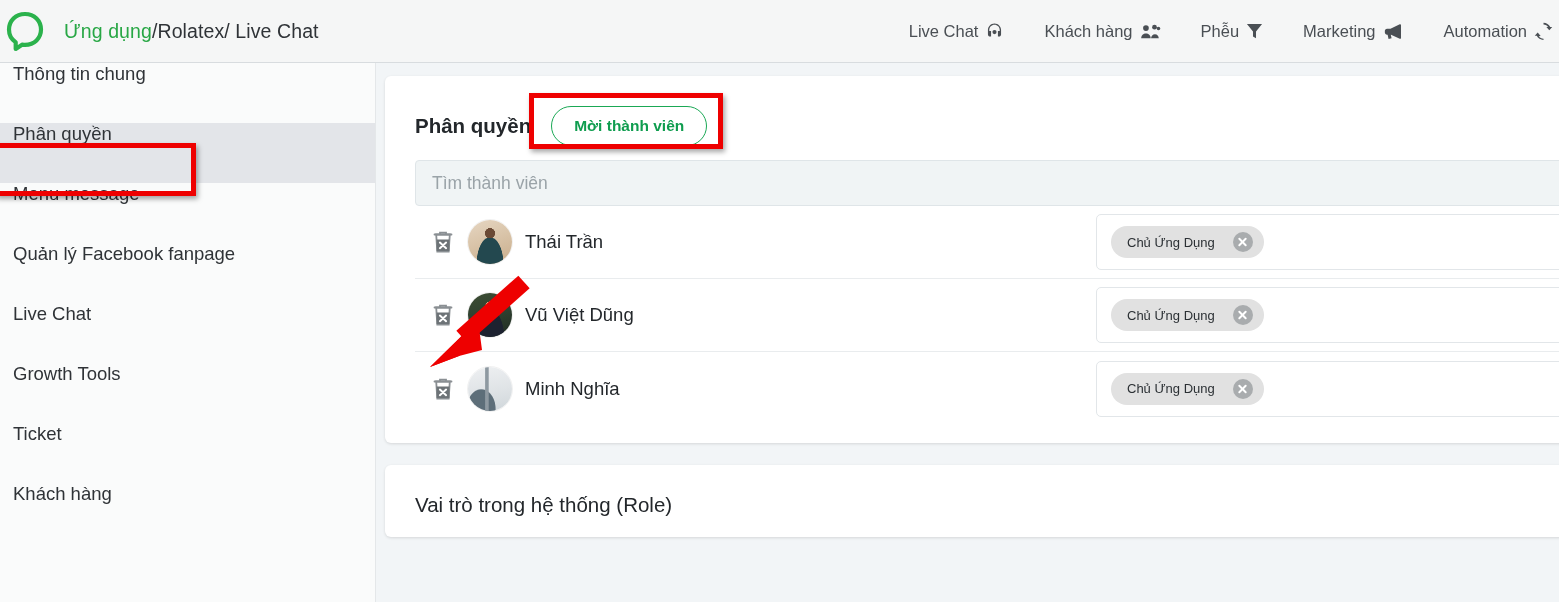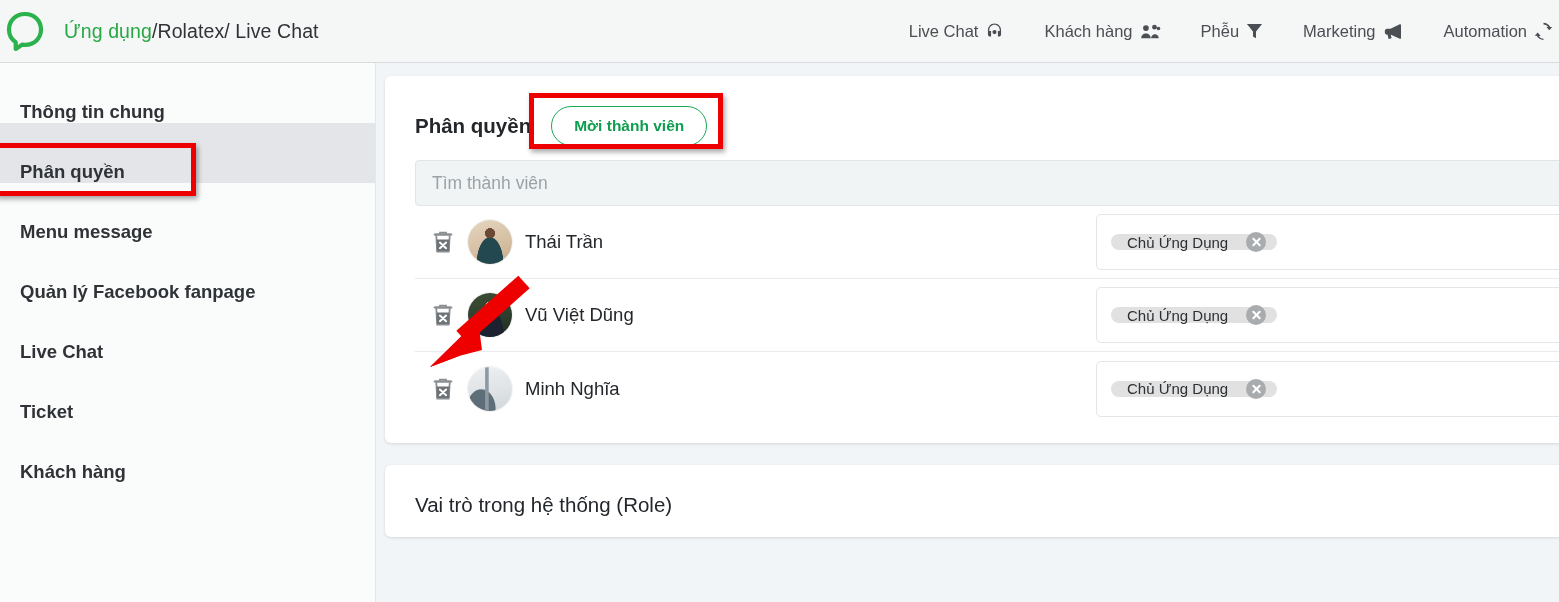"Thông tin chung" .side-item { align-items: flex-end -> flex-start; font-weight: bold -> none; padding-left: 20px -> 13px }
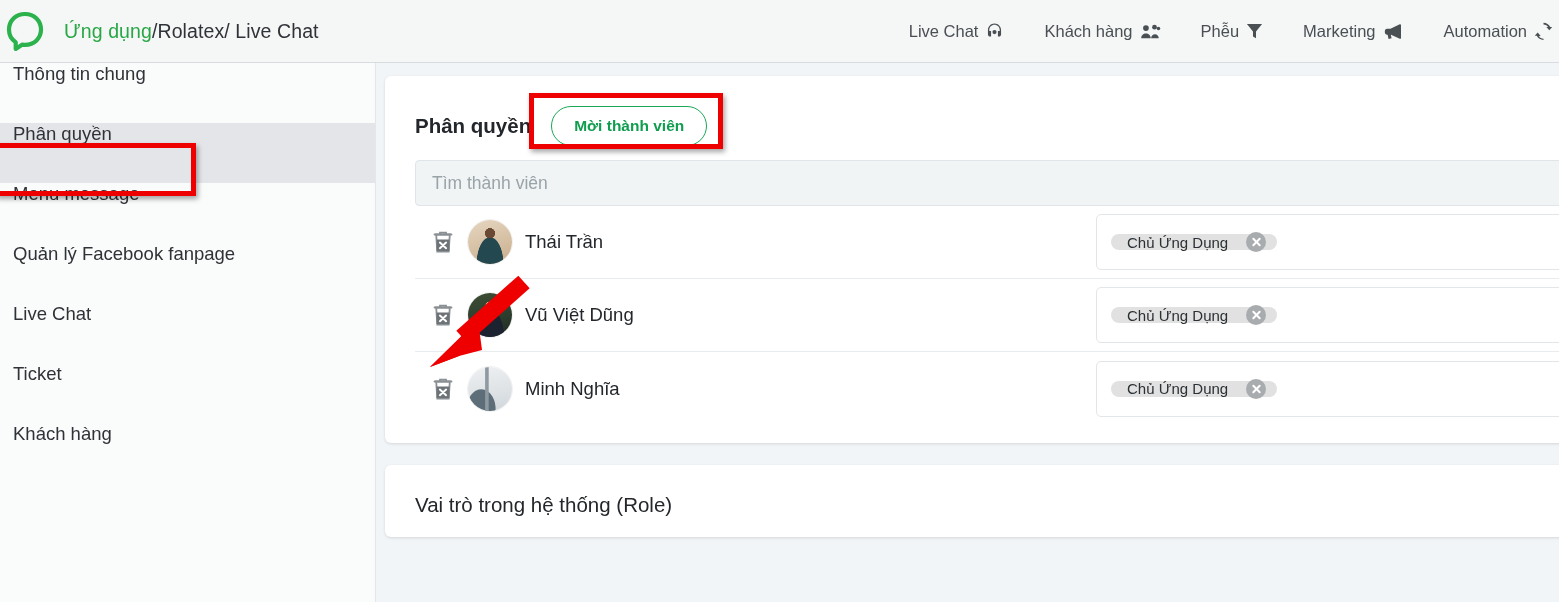"Chủ Ứng Dụng" .role-tag { font-size: 15px -> 13px; height: 16px -> 32px }
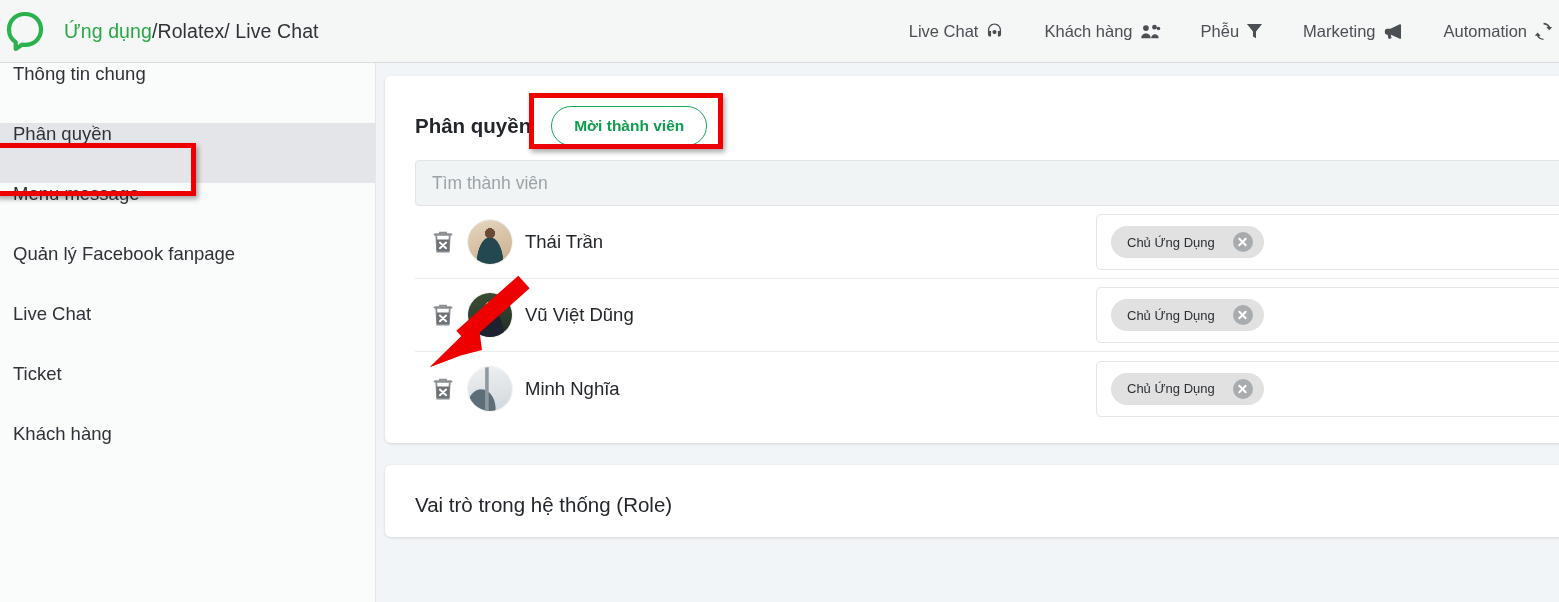"Growth Tools" div.side-item { html: none -> <div> <span>Growth Tools</span> </div> }
